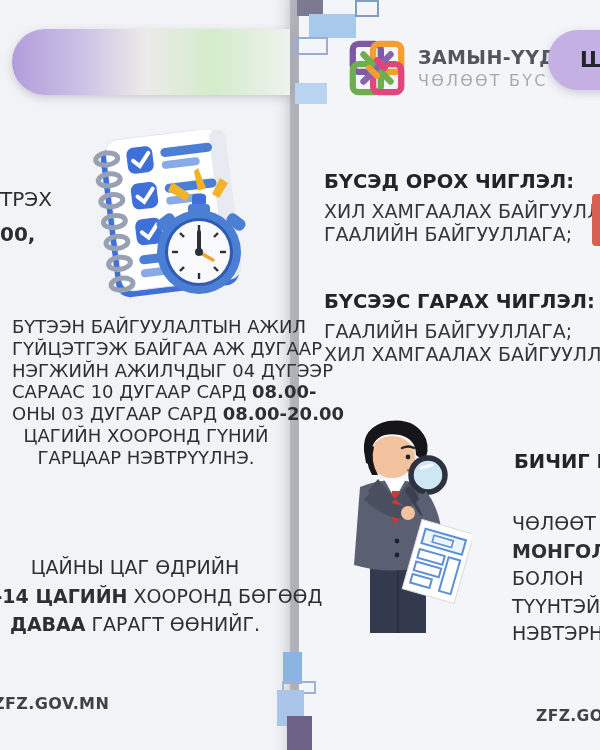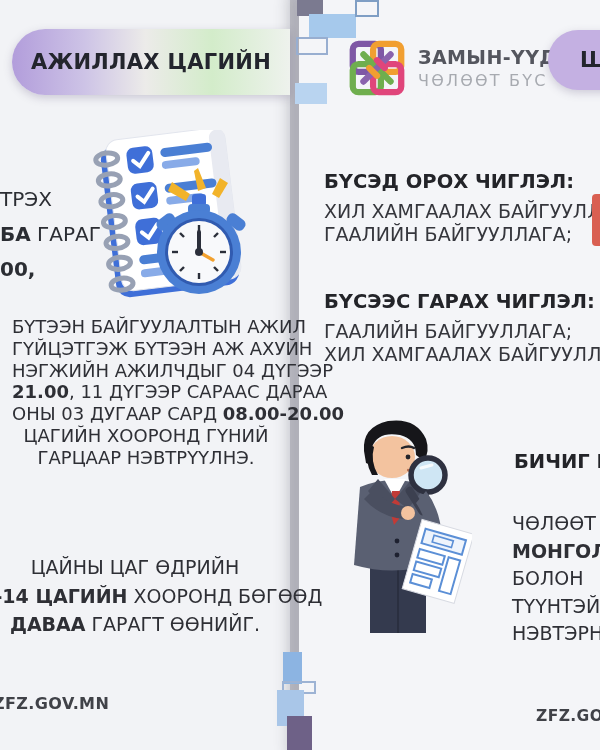"АЖИЛЛАХ ЦАГИЙН" div.t { html: <div>АЖИЛЛАХ ЦАГИЙН</div> -> none }
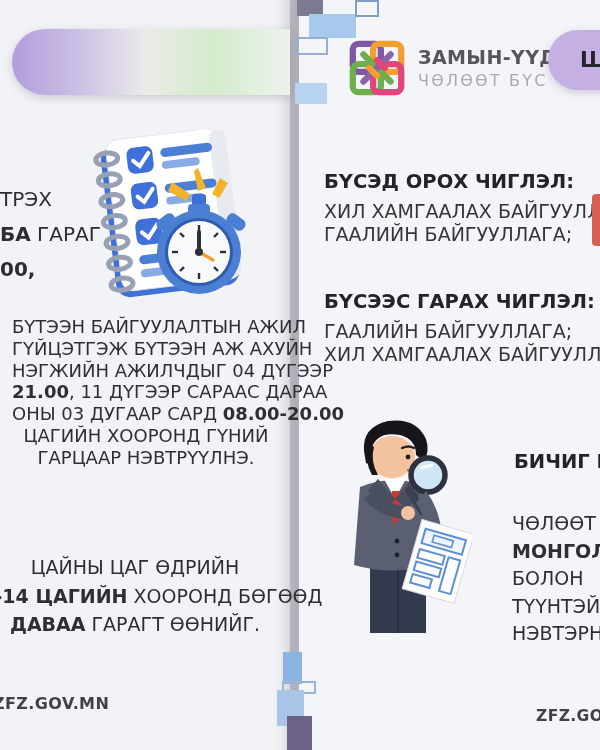"БА ГАРАГ" div { html: <div><span>БА</span><span> ГАРАГ</span></div> -> none }
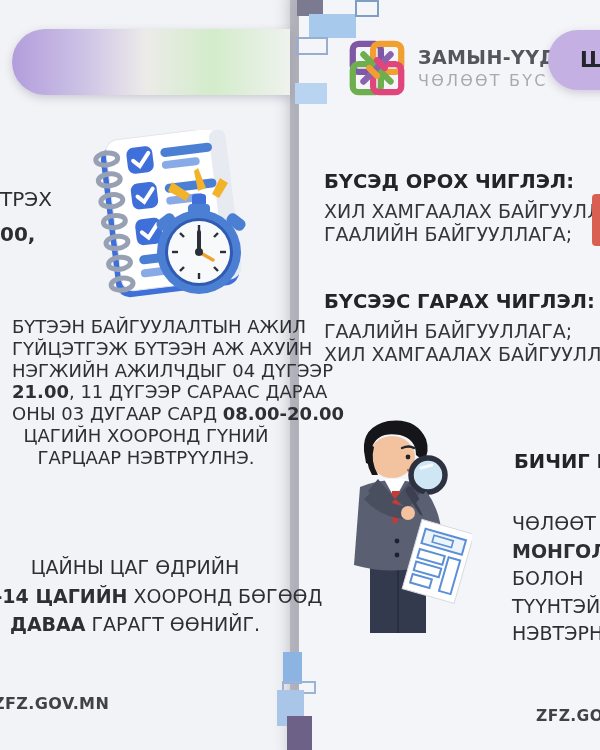"ГҮЙЦЭТГЭЖ БҮТЭЭН АЖ АХУЙН" span { text: БҮТЭЭН АЖ АХУЙН -> БАЙГАА АЖ ДУГААР }
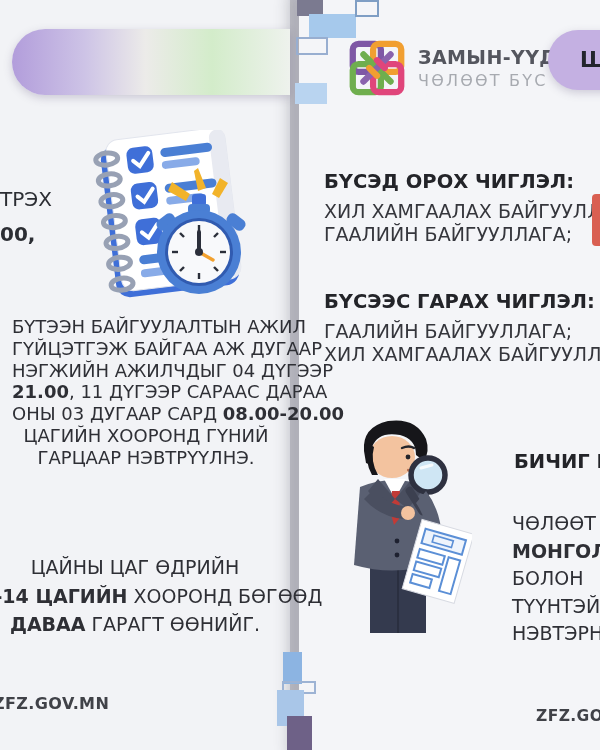"САРААС 10 ДУГААР САРД 08.00-" div { html: none -> <div><span>САРААС 10 ДУГААР САРД </span><span>08.00-</span></div> }
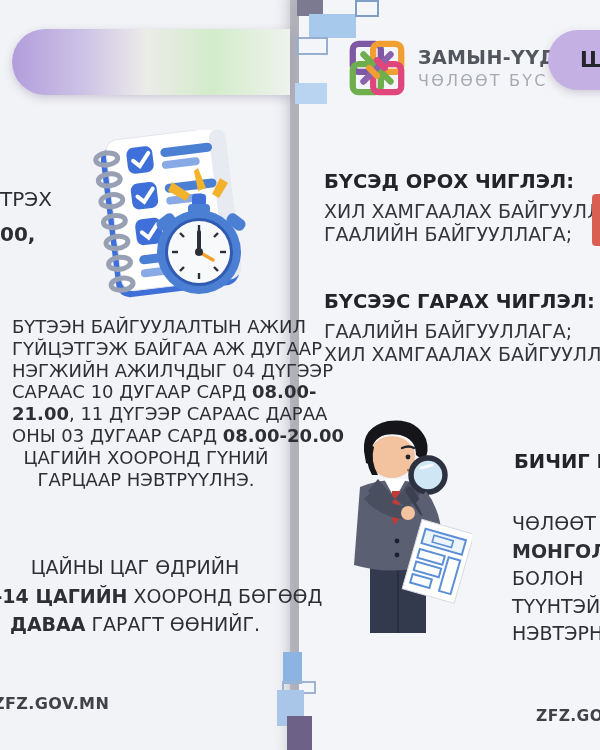"21.00, 11 ДҮГЭЭР САРААС ДАРАА" div { html: <div><span>21.00</span><span>, 11 ДҮГЭЭР САРААС ДАРАА</span></div> -> none }
